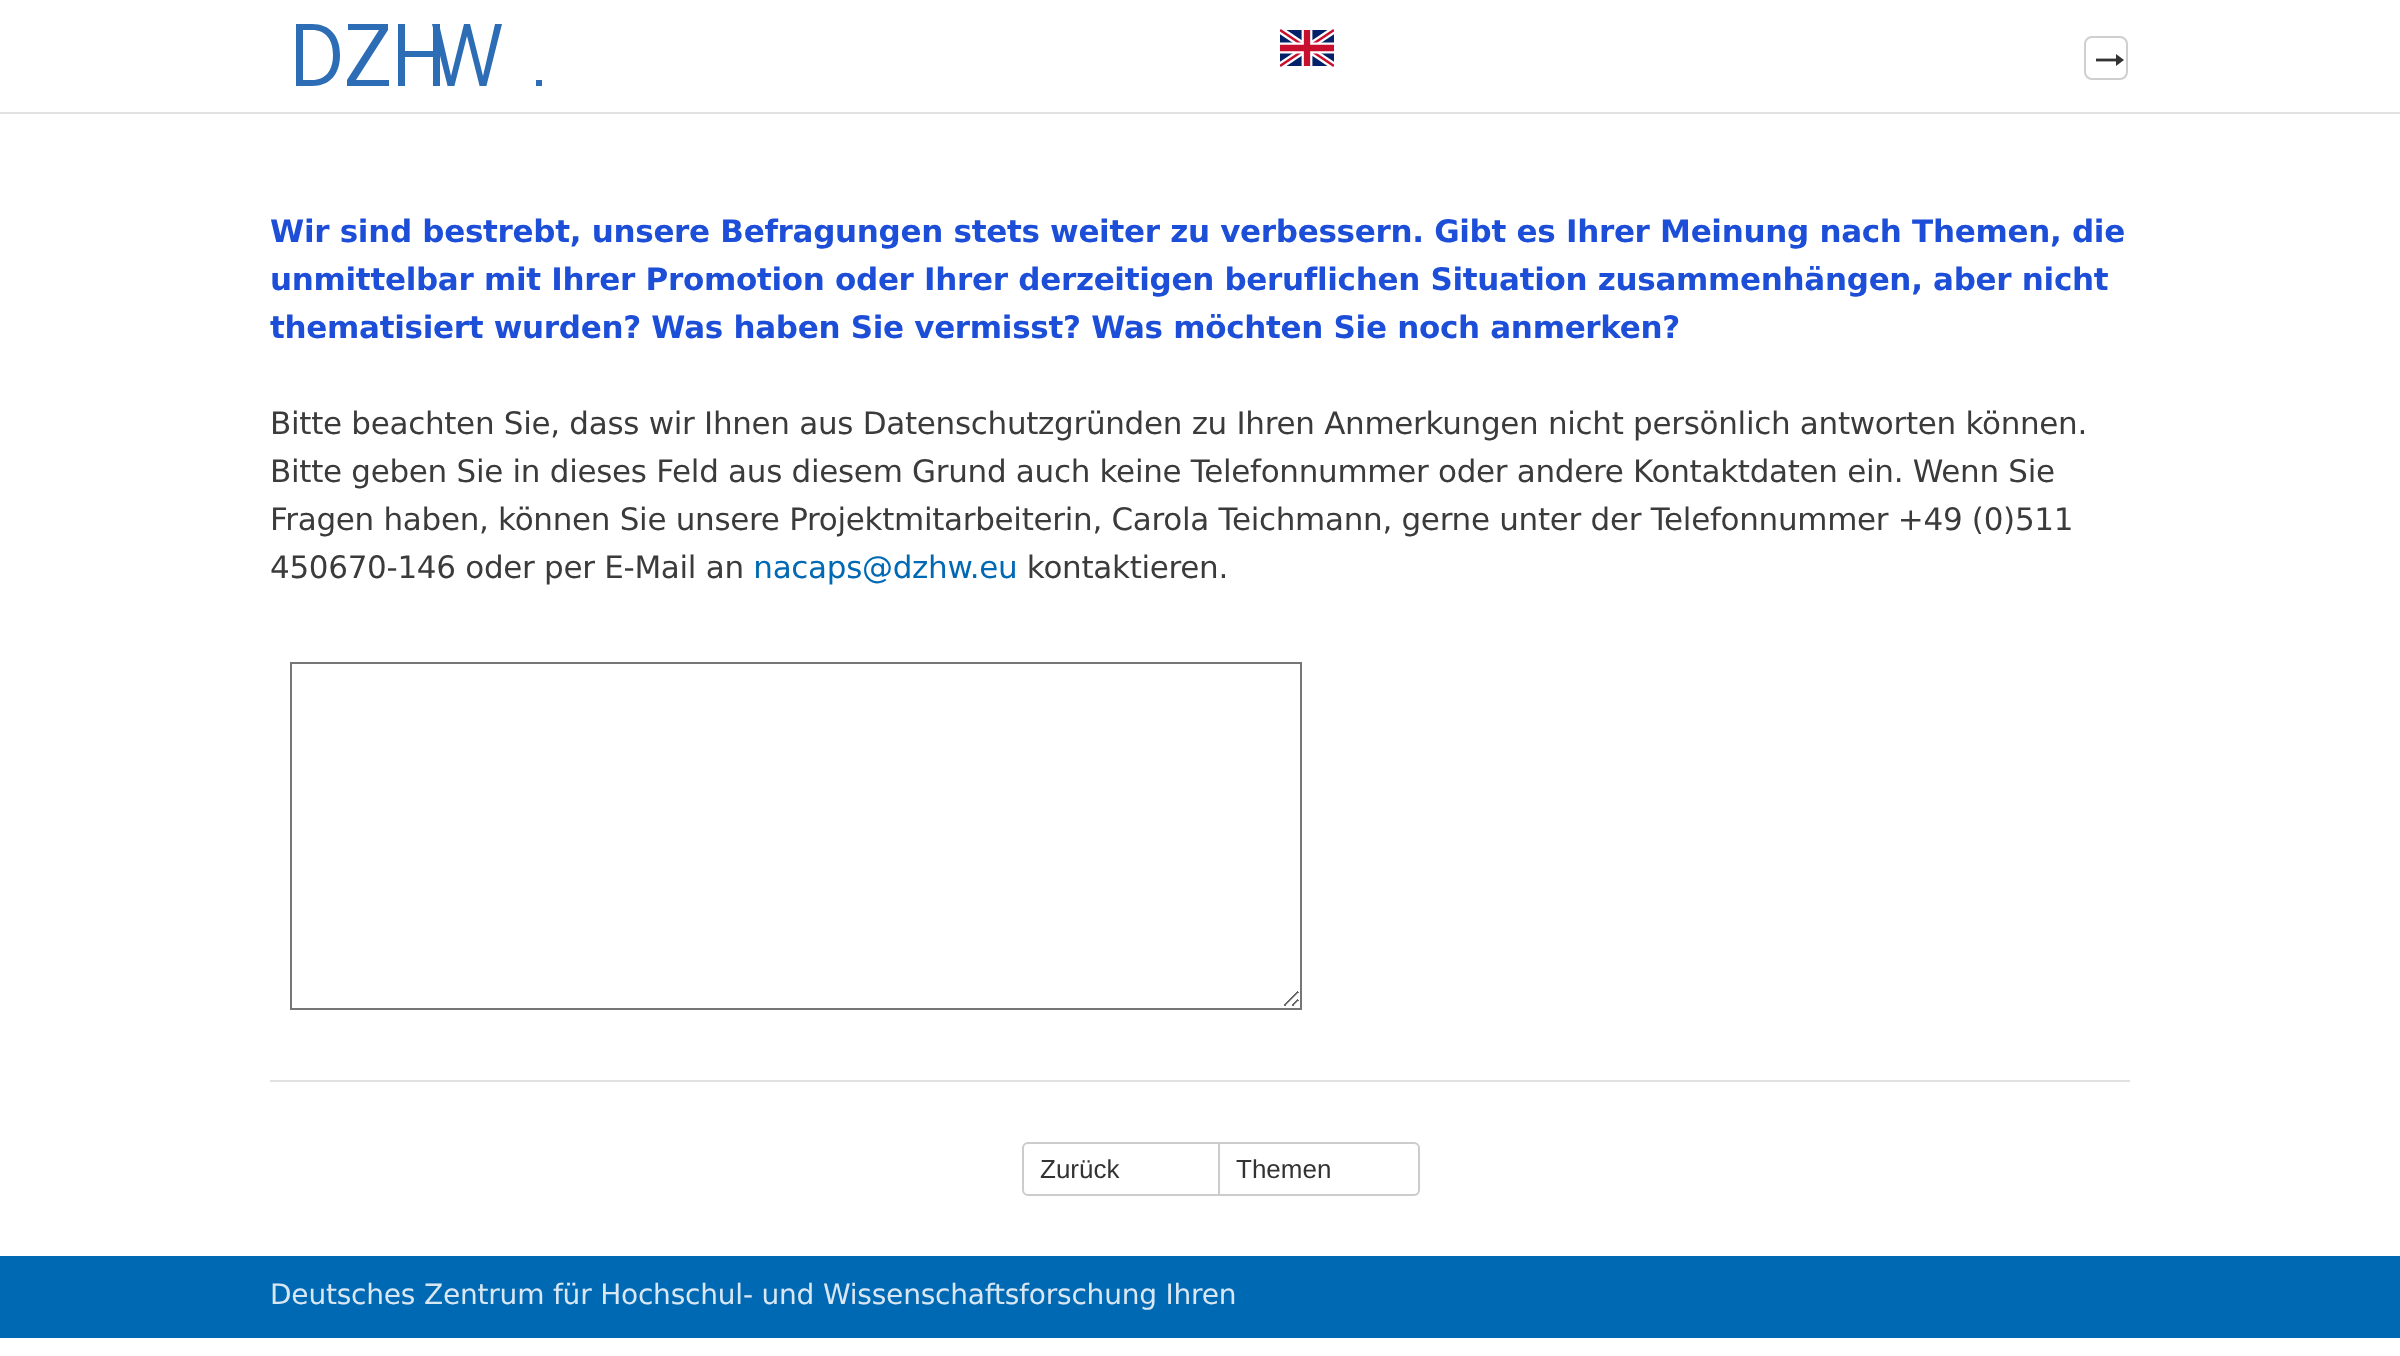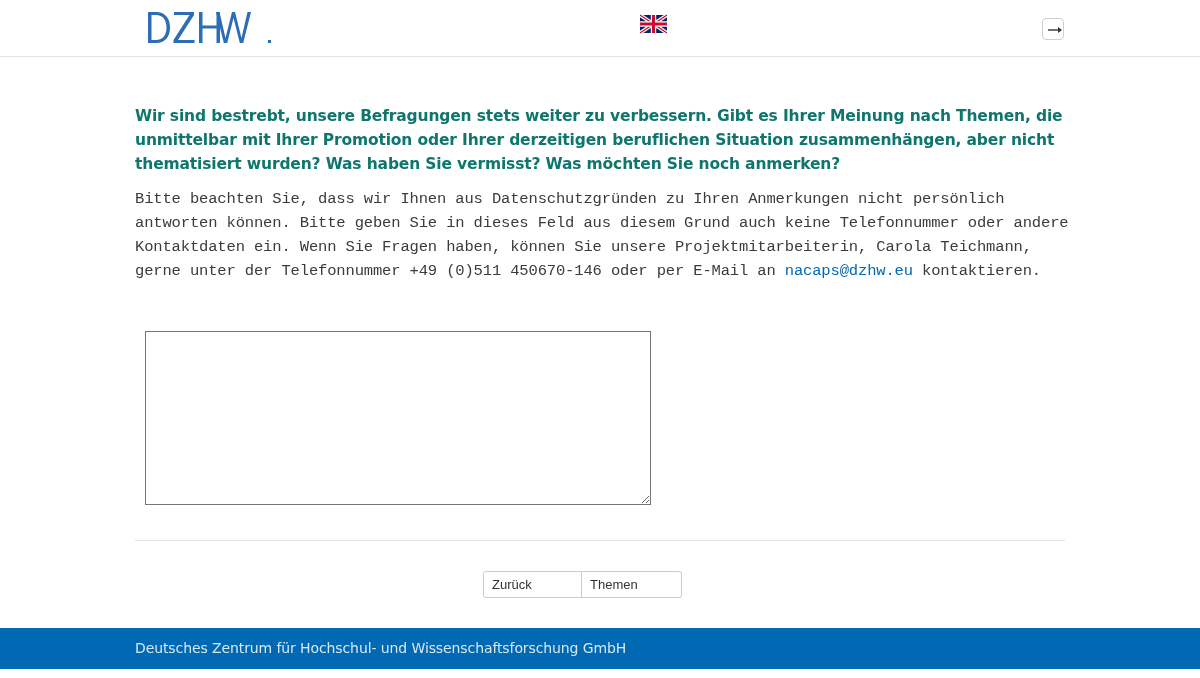"Wir sind bestrebt, unsere Befragungen" .question { color: #0f766e -> #1d4ed8 }
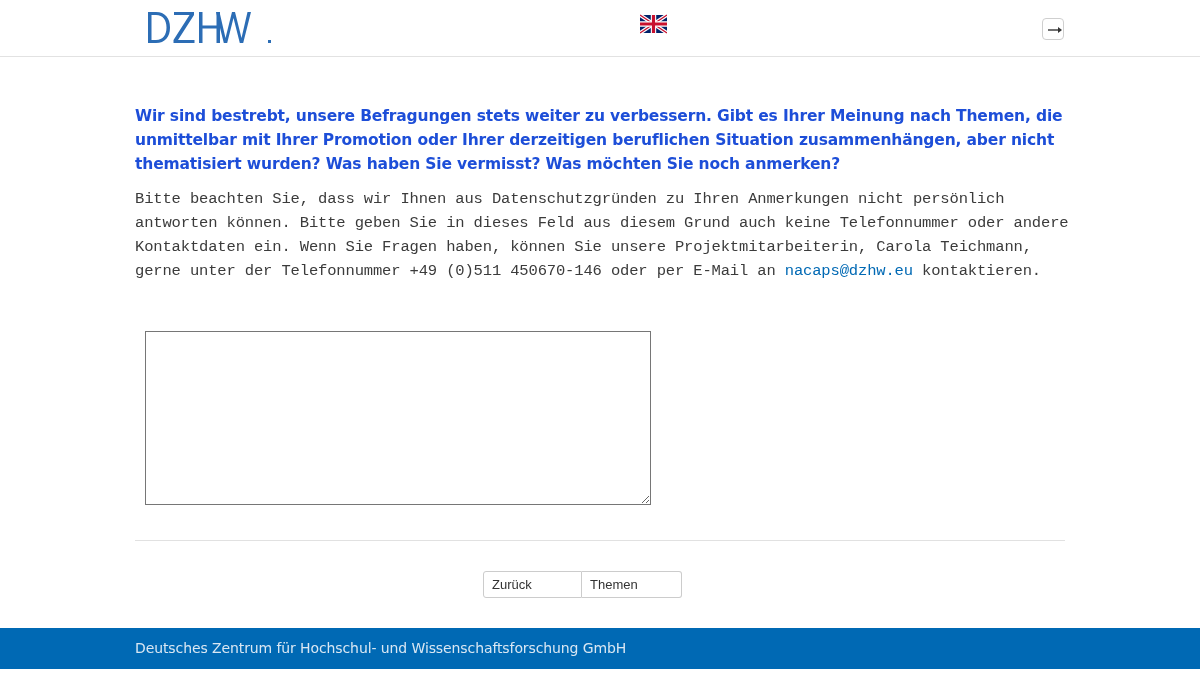"Bitte beachten Sie, dass wir" .note { font-family: Liberation Mono, monospace -> none; margin-top: 11px -> 24px }
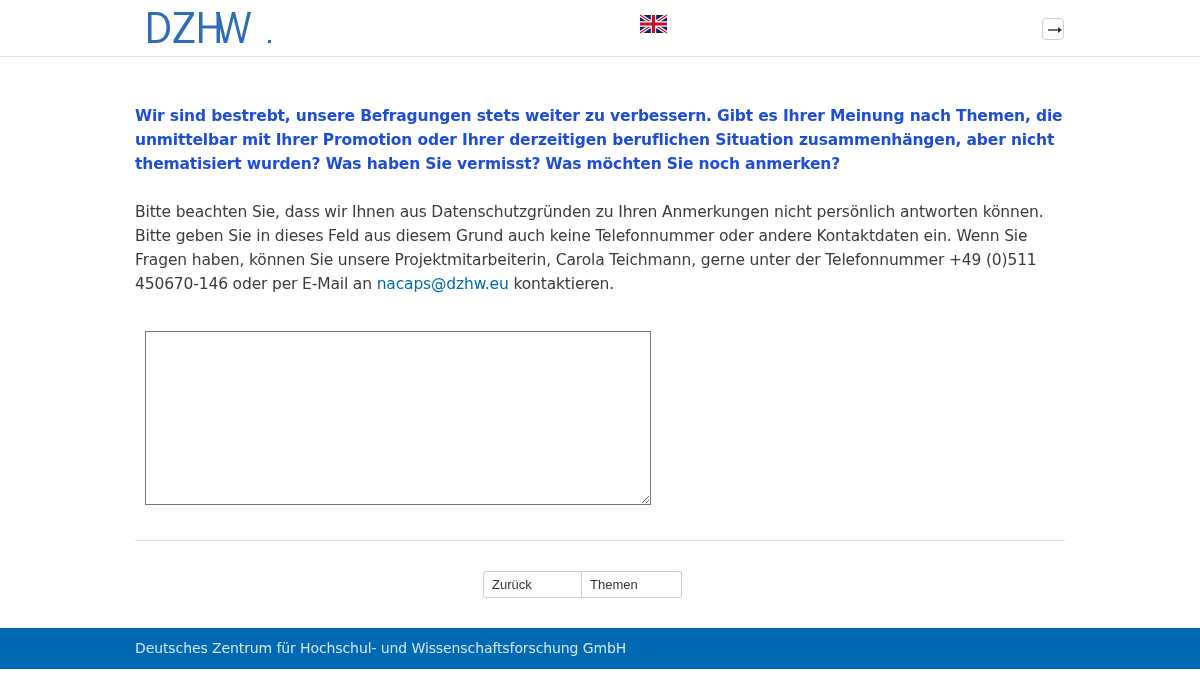"Zurück" .nav-group { left: 448px -> 476px }
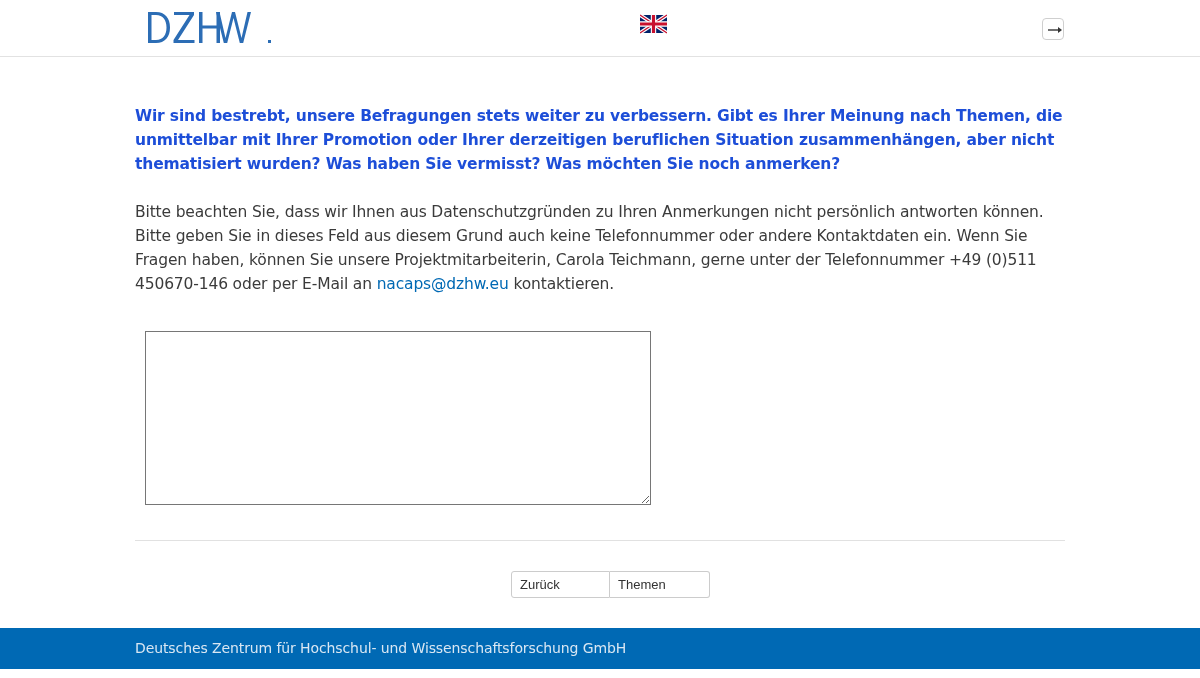"Deutsches Zentrum für Hochschul- und" span.footer-text { text: GmbH -> Ihren }
